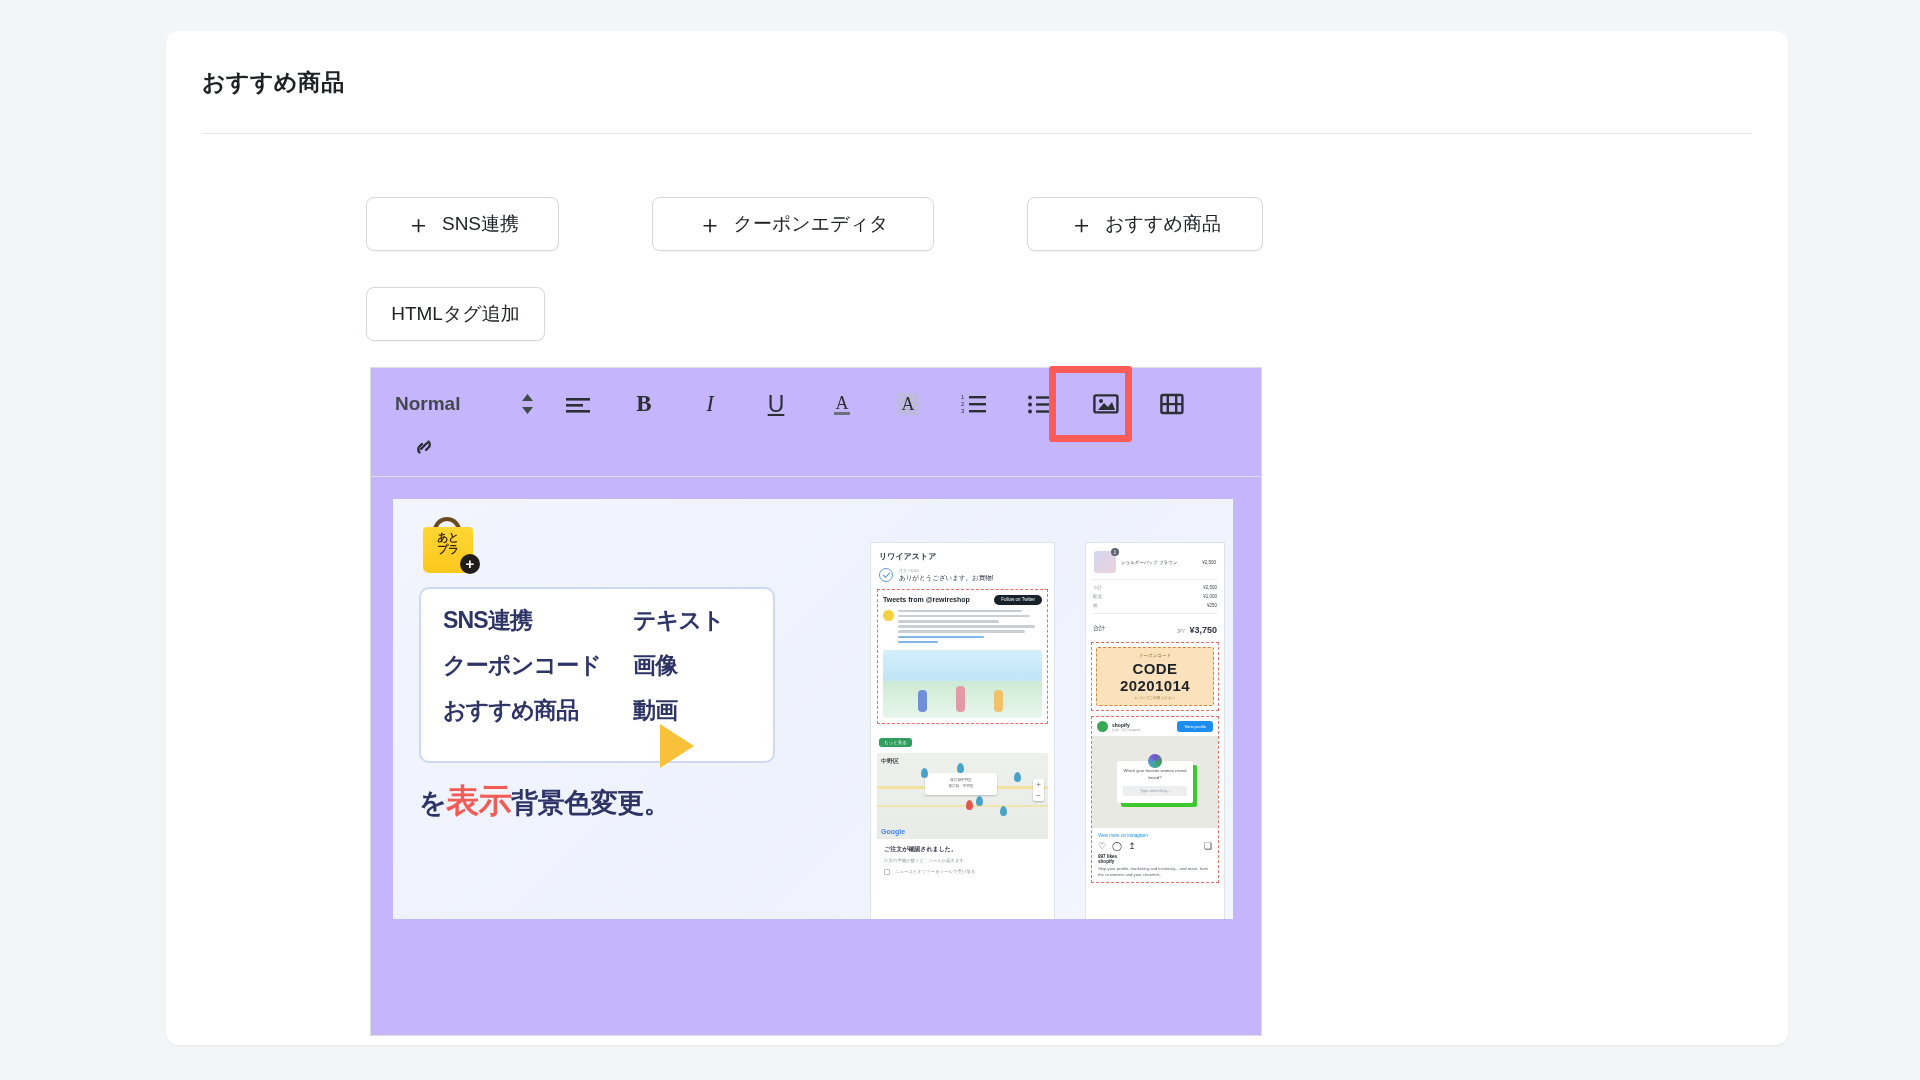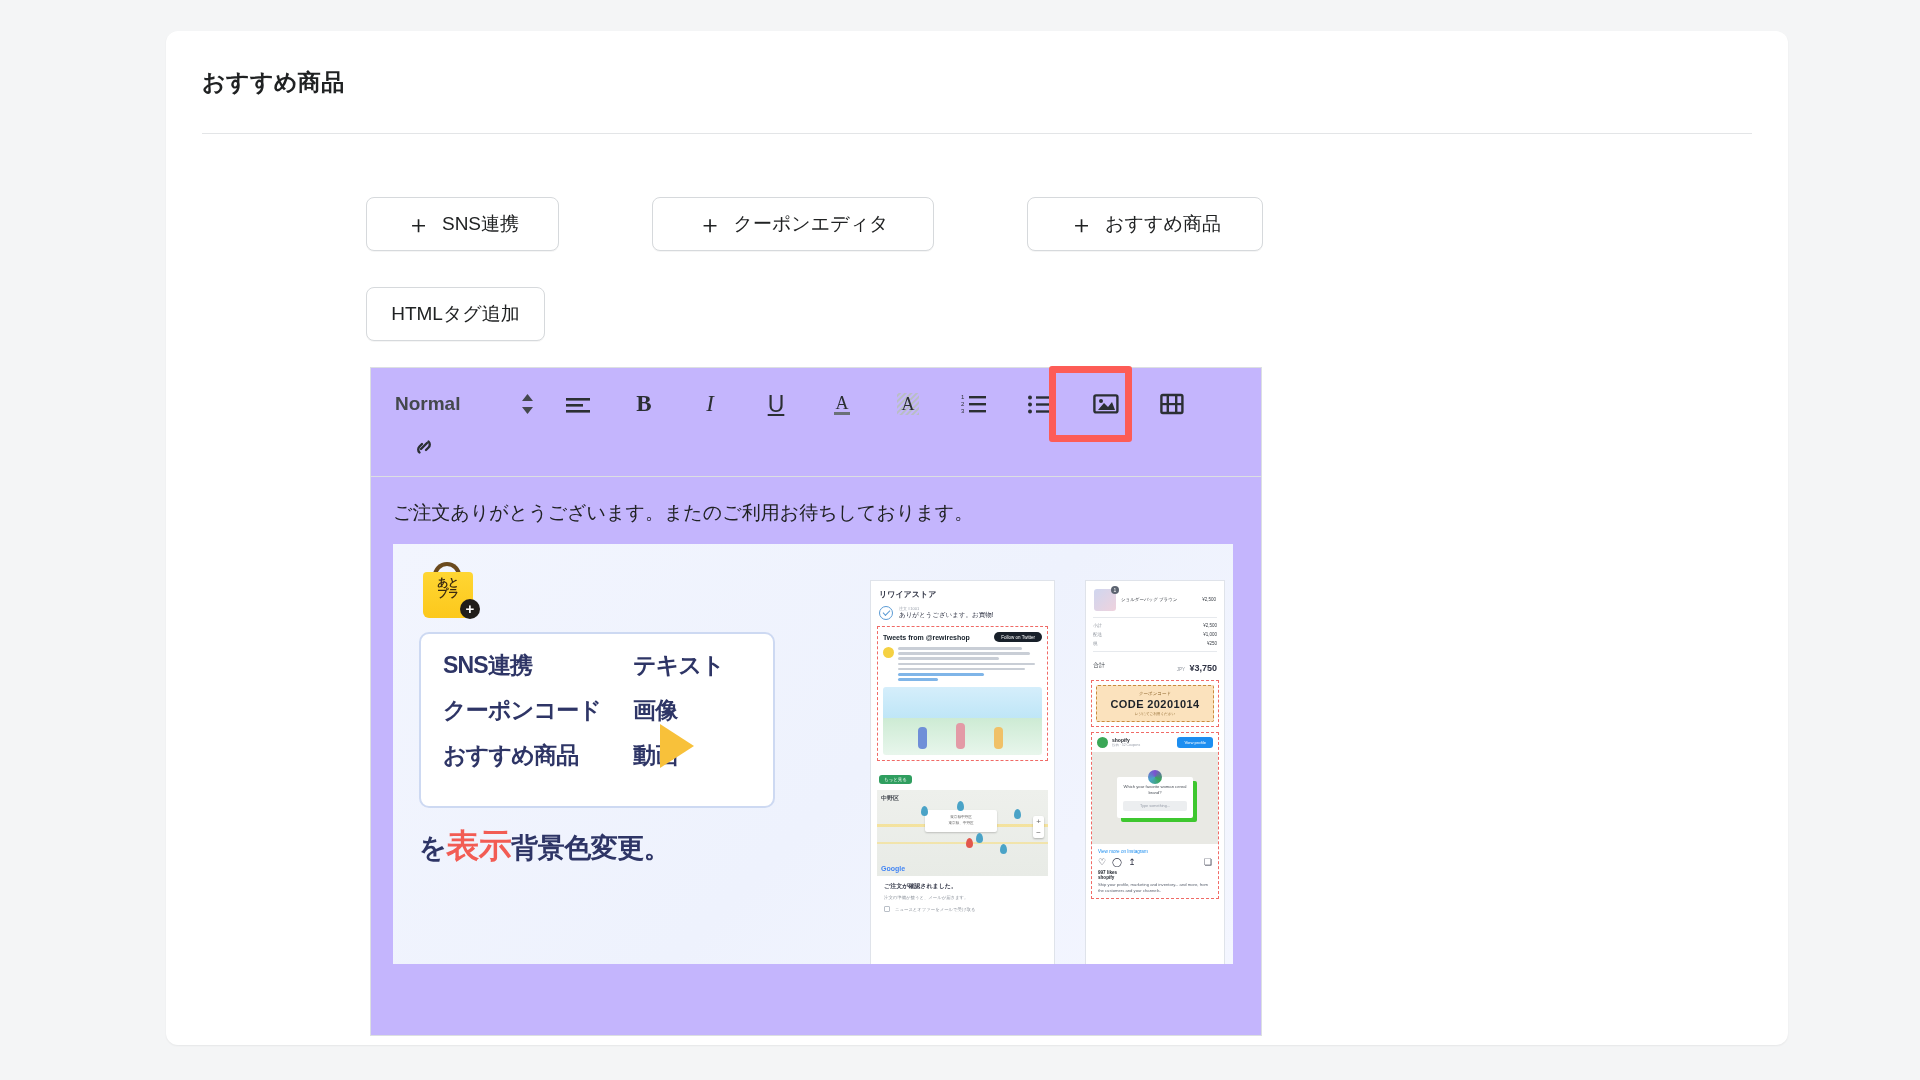"ご注文ありがとうございます。またのご利用お待ちしております。" div.body-text { html: <div>ご注文ありがとうございます。またのご利用お待ちしております。</div> -> none }
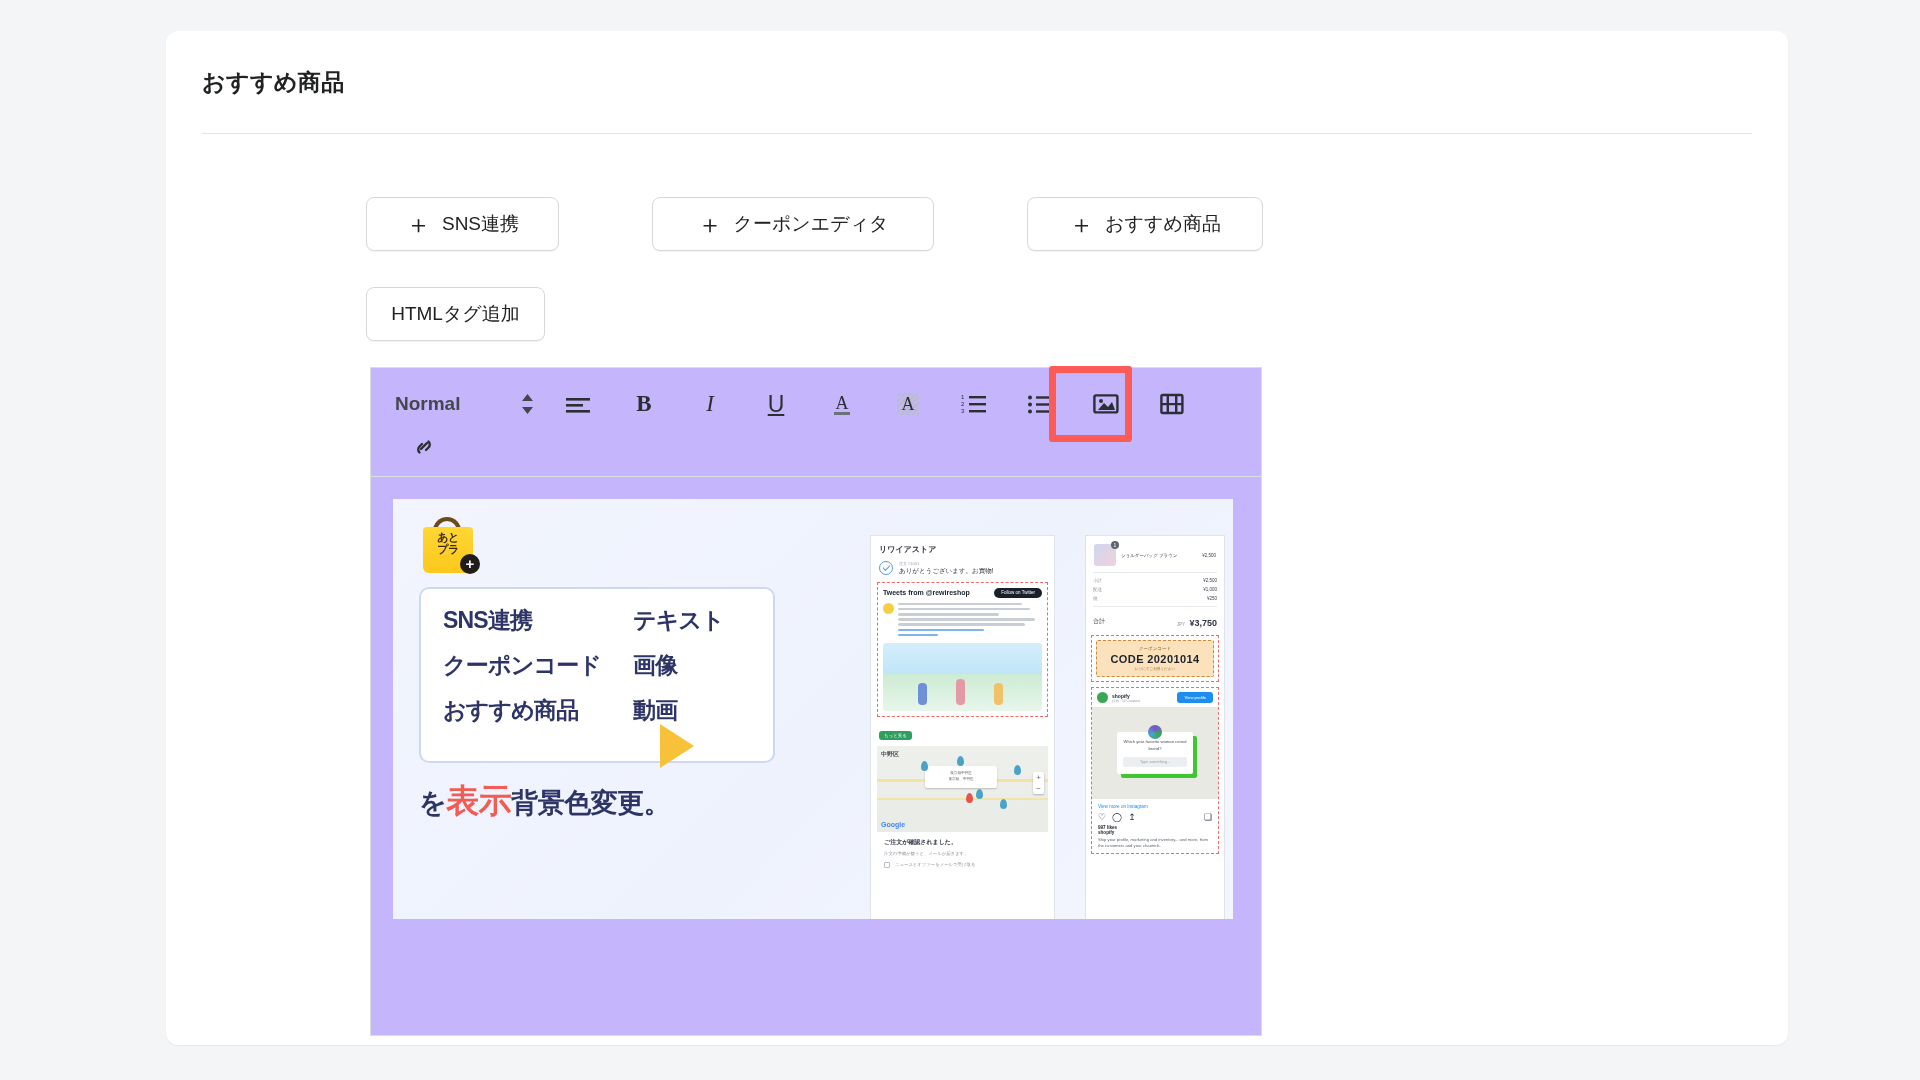"リワイアストア" .mock { margin-top: none -> 7px }
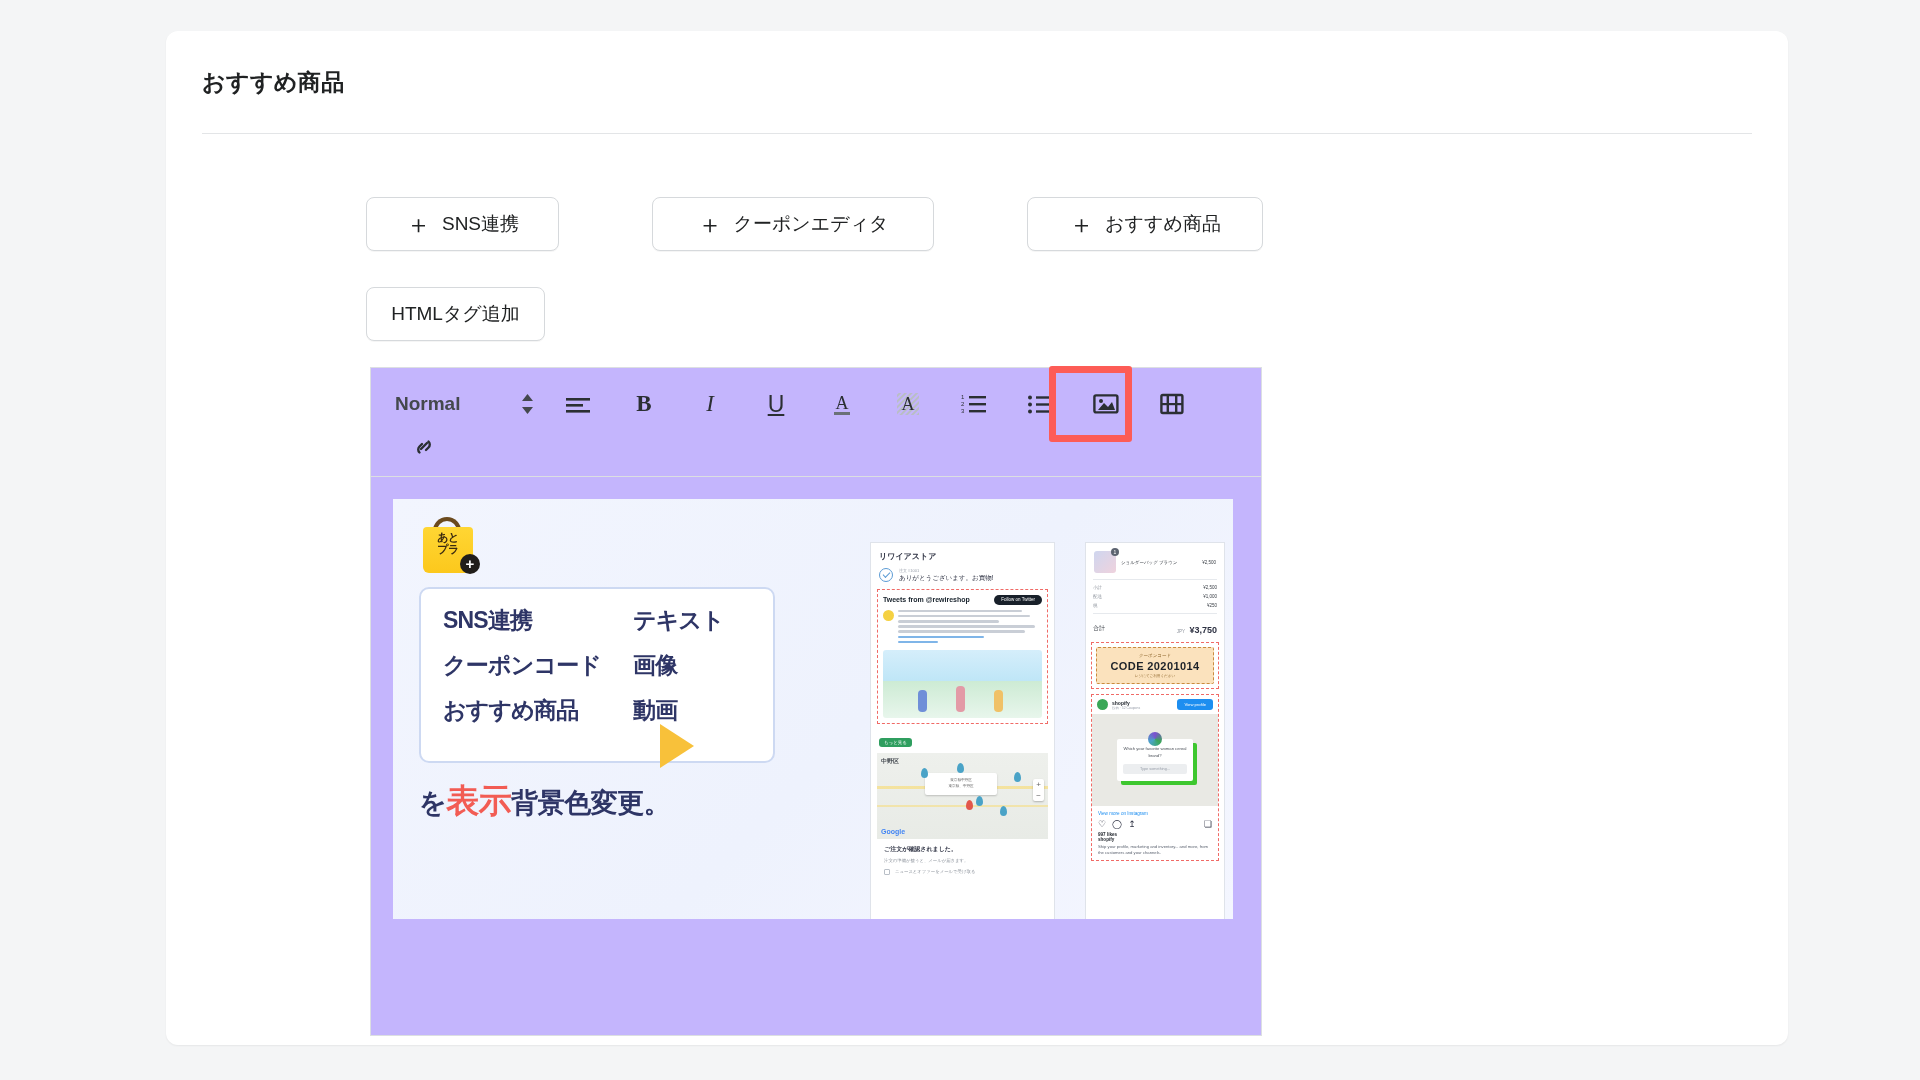"CODE 20201014" .coupon-code { font-size: 11px -> 15px }
